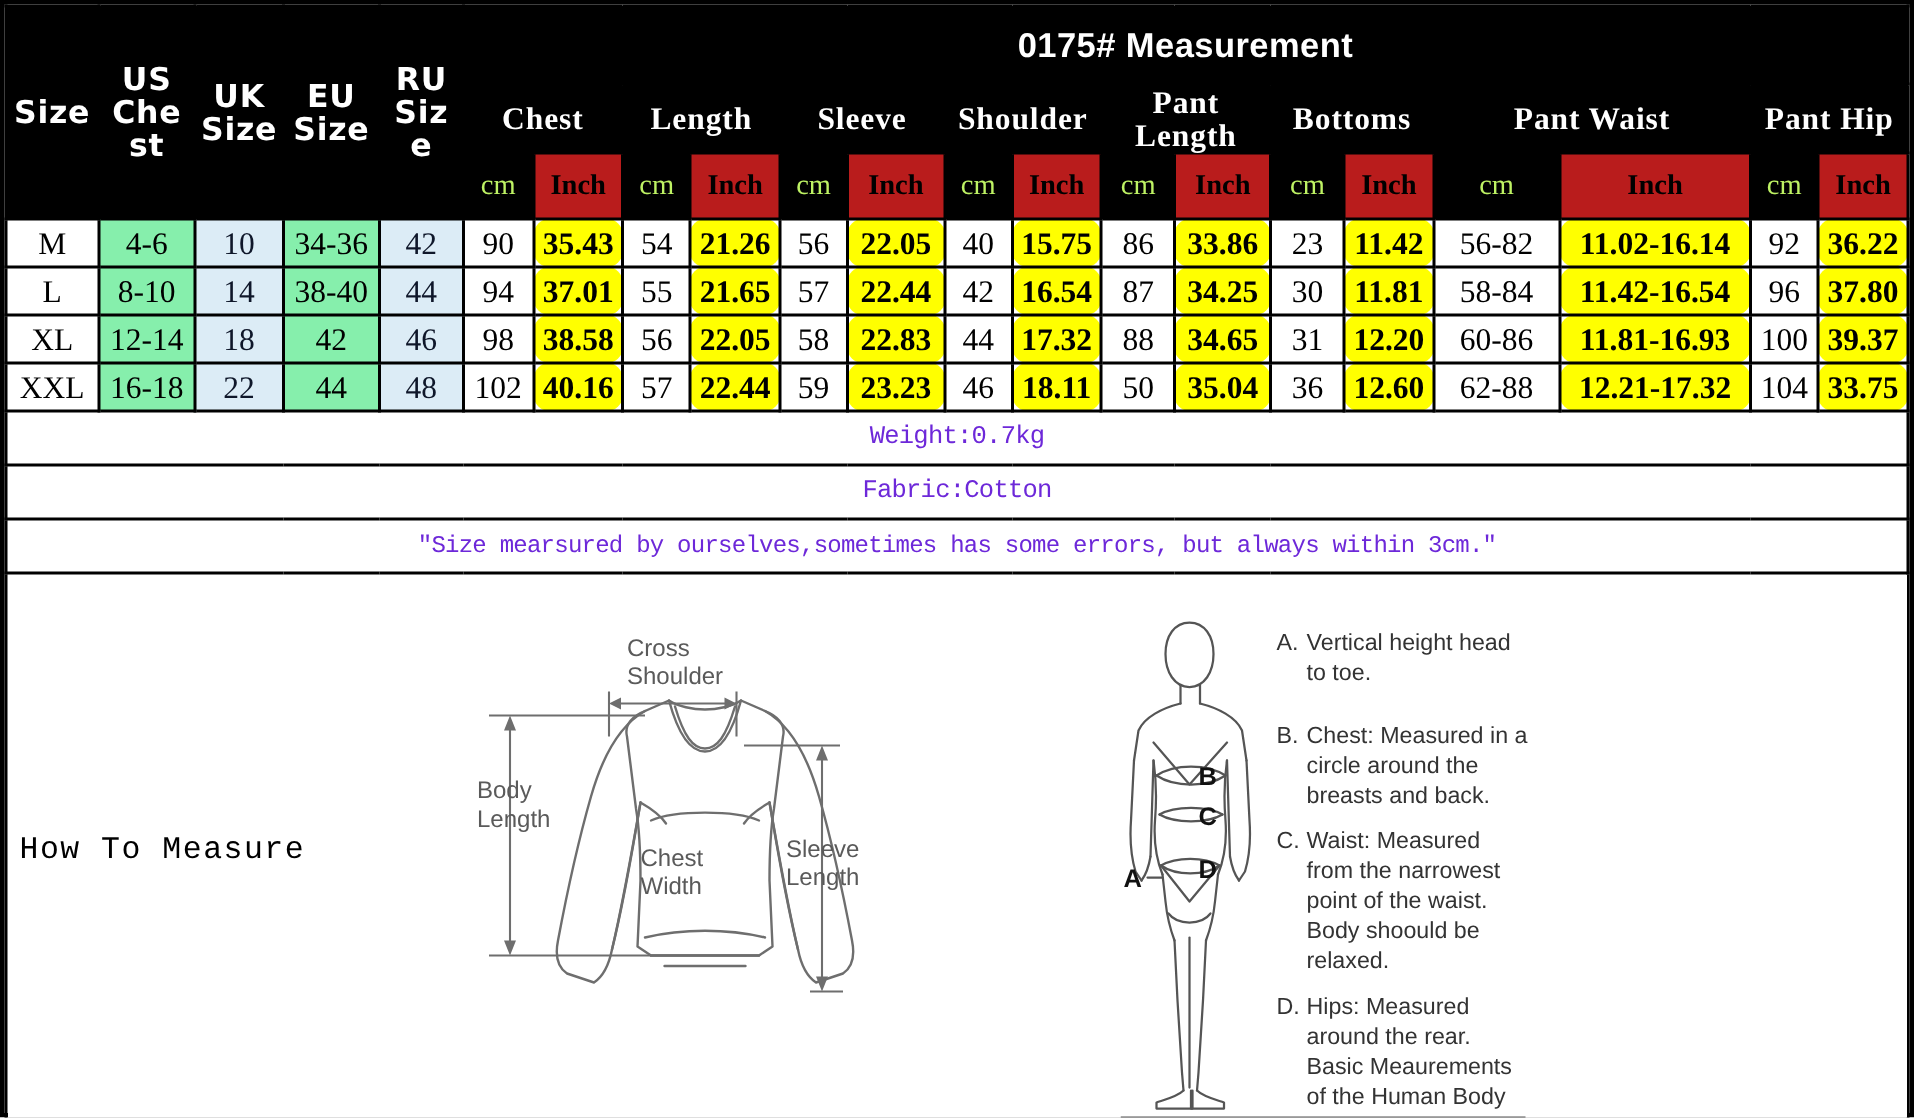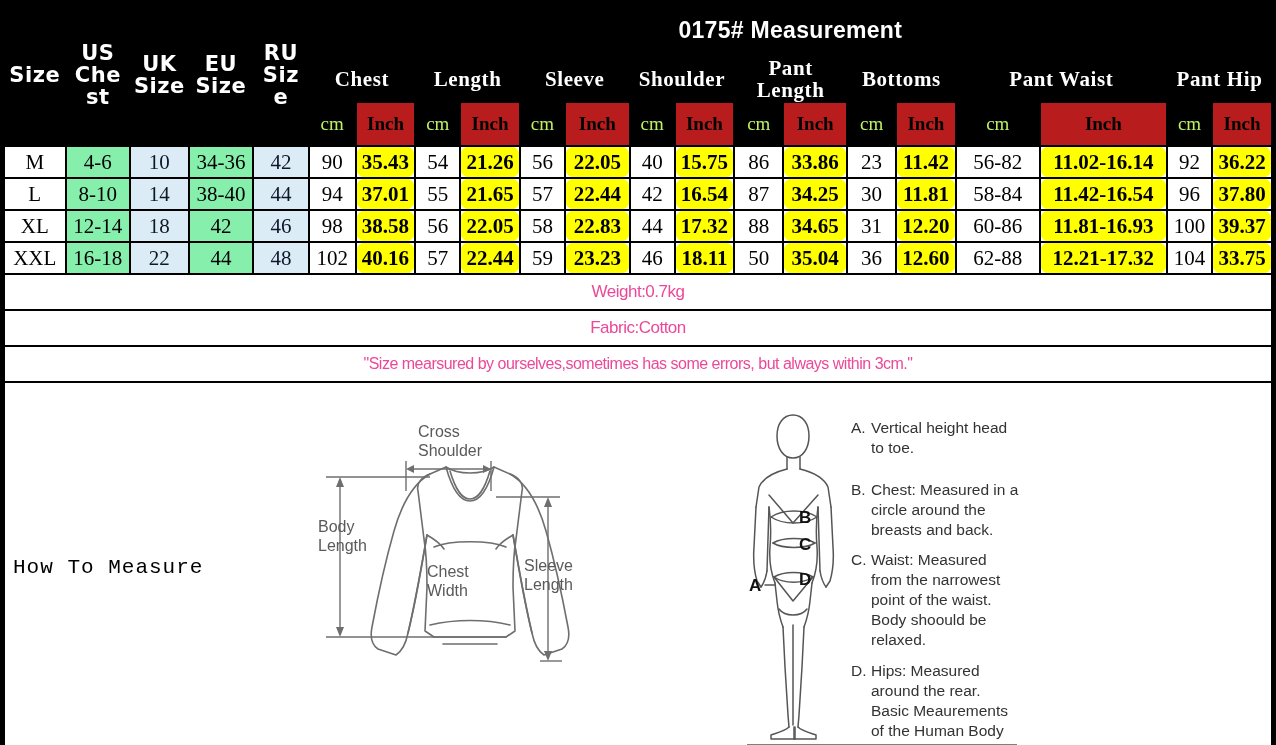"Weight:0.7kg" .note-row td { color: #ec4899 -> #6d28d9; font-family: Liberation Sans, sans-serif -> Liberation Mono, monospace }
